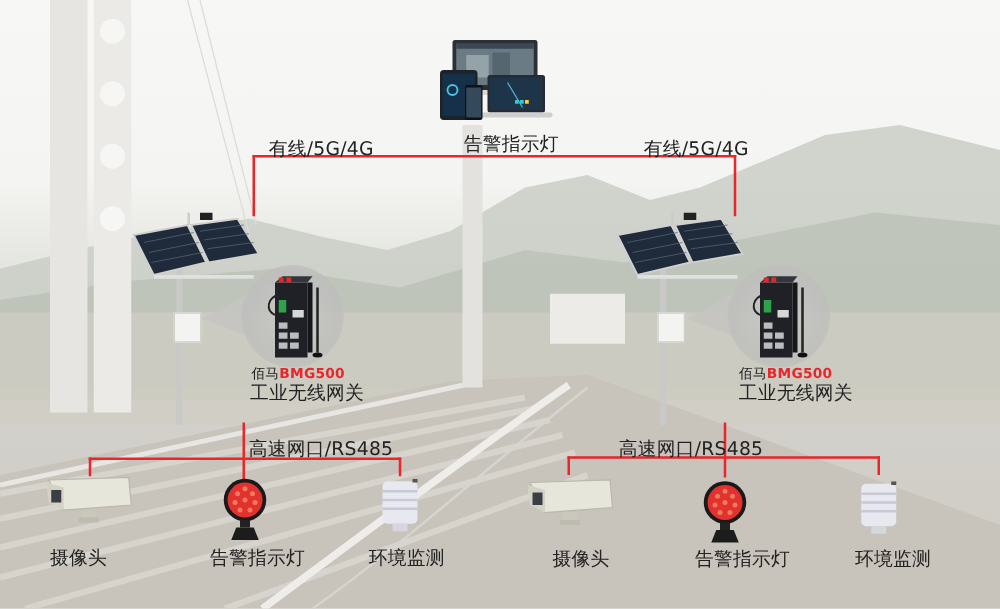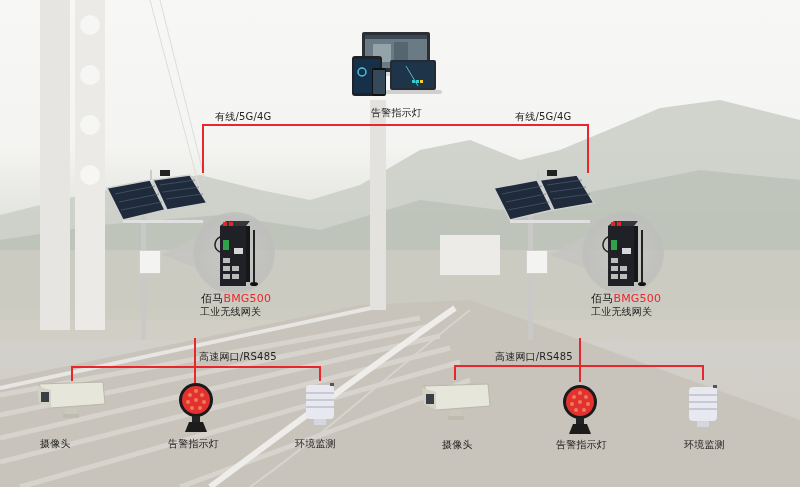"有线/5G/4G" .label { font-size: 10px -> 15px }
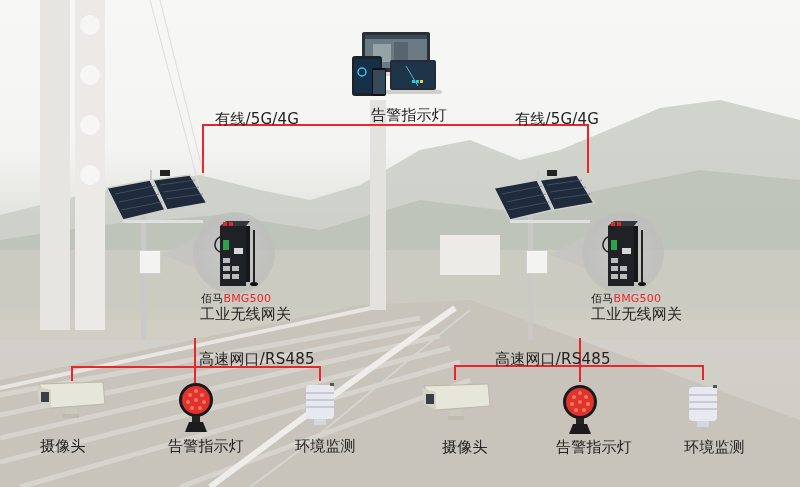"BMG500" .gw-name .red { font-weight: none -> bold }
